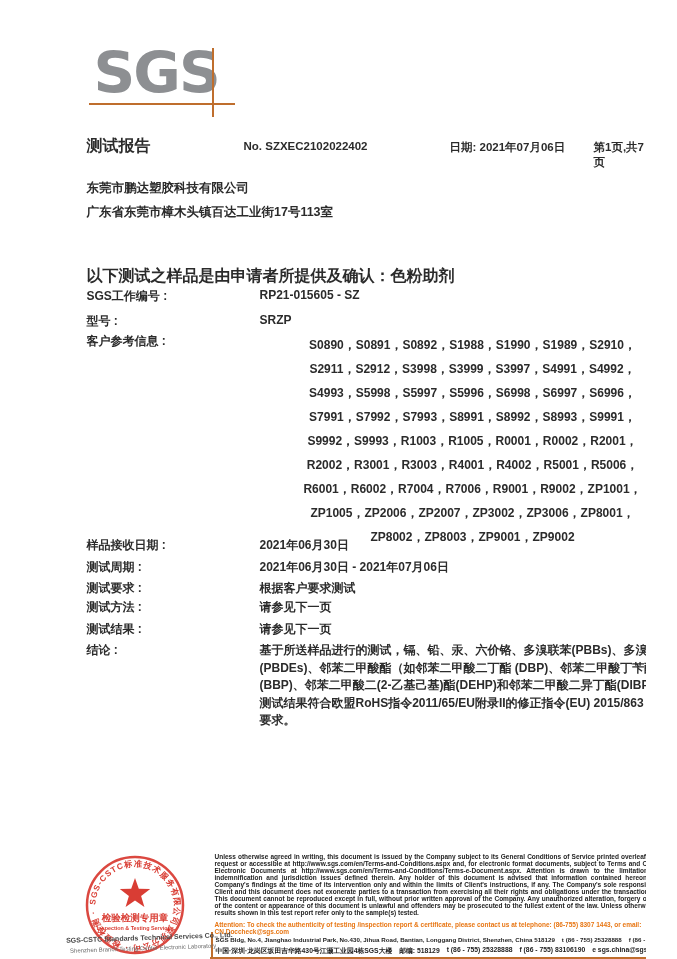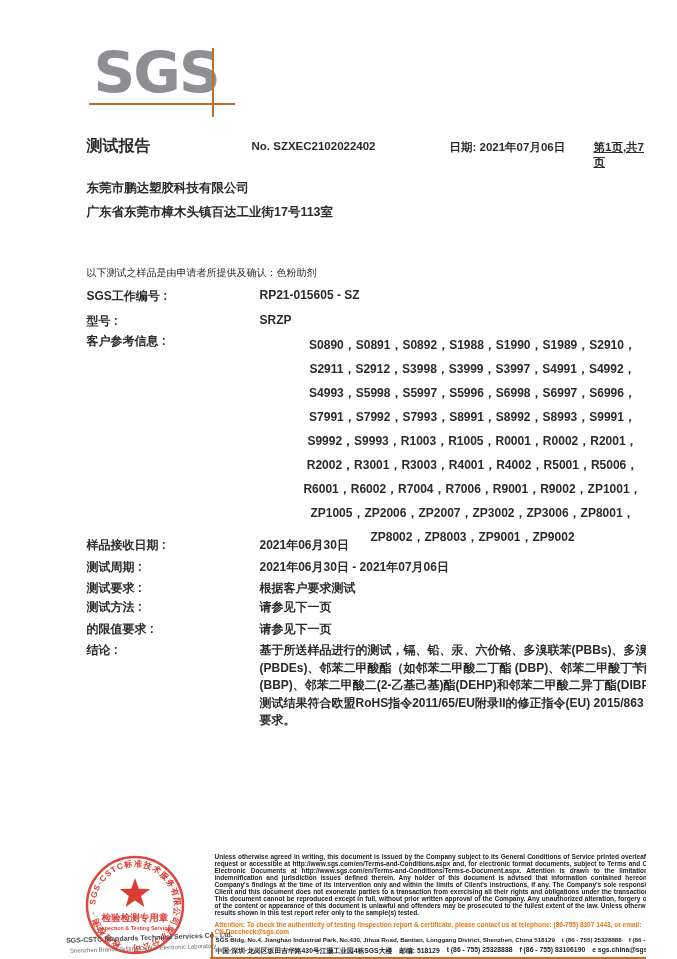"No. SZXEC2102022402" .hdr-no { left: 220px -> 212px }
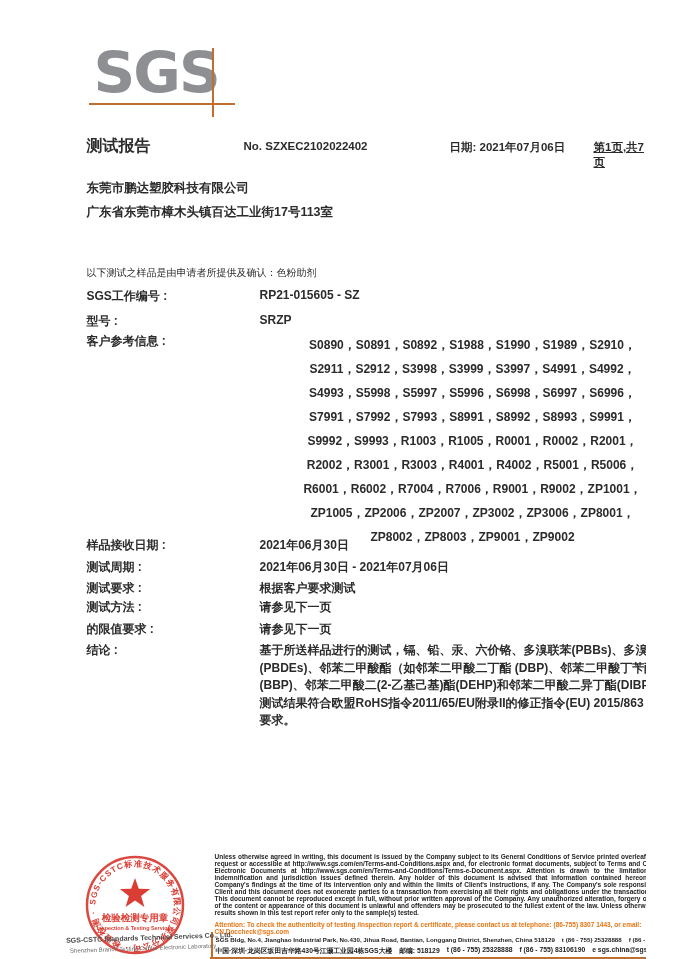"第1页,共7页" .hdr-page { text-decoration: underline -> none }
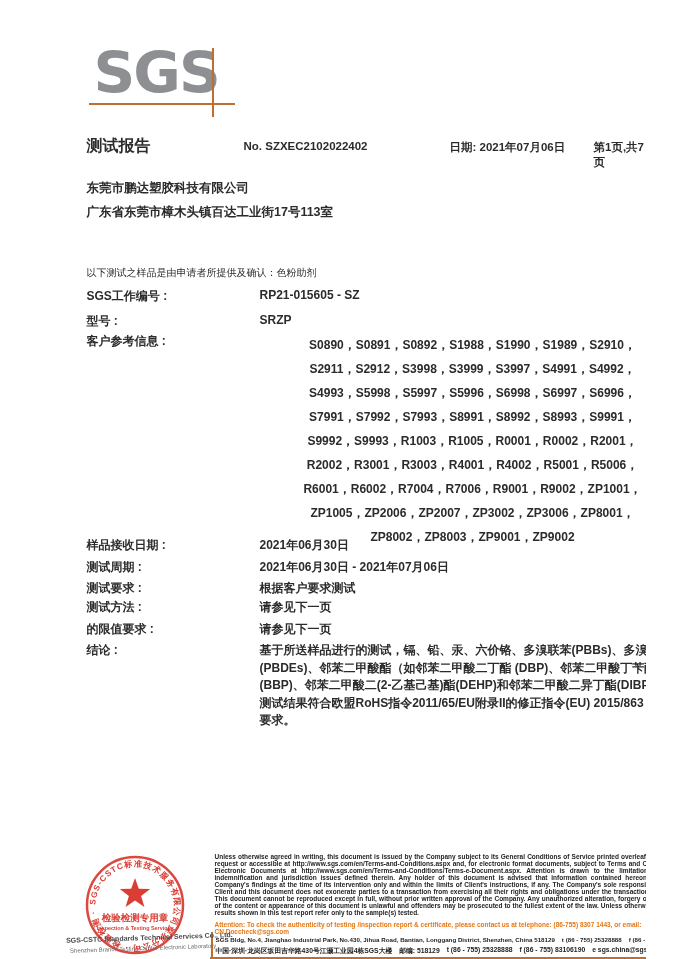"以下测试之样品是由申请者所提供及确认：色粉助剂" .intro { font-size: 10px -> 16px; font-weight: 400 -> 700 }
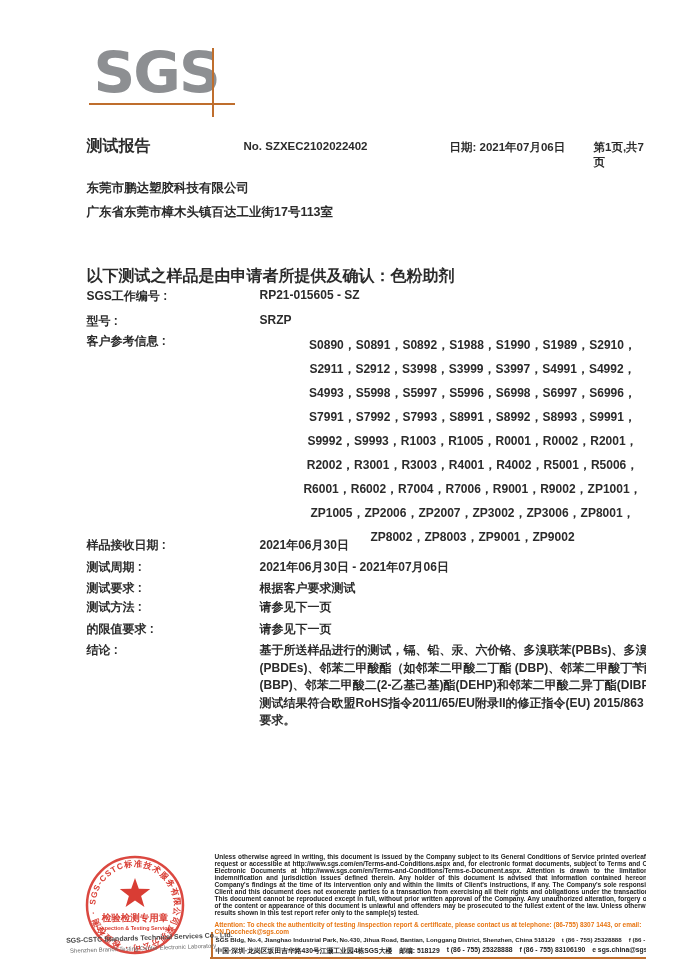"的限值要求 :" span.lbl { text: 的限值要求 -> 测试结果 }
